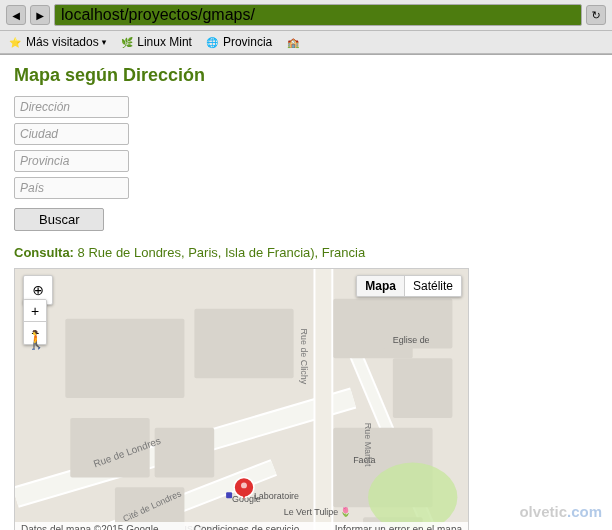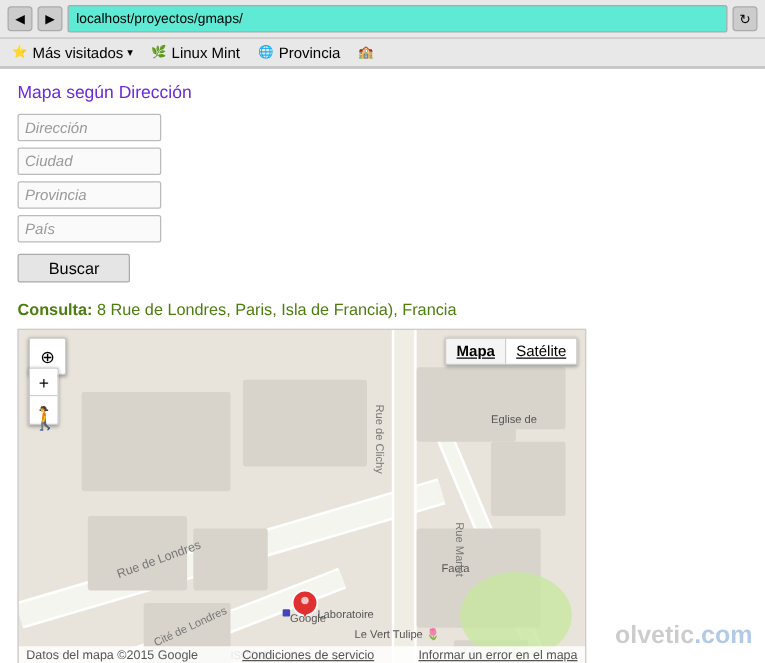"localhost/proyectos/gmaps/" .address-bar { background: #5eead4 -> #4d7c0f; font-size: 11px -> 16px }
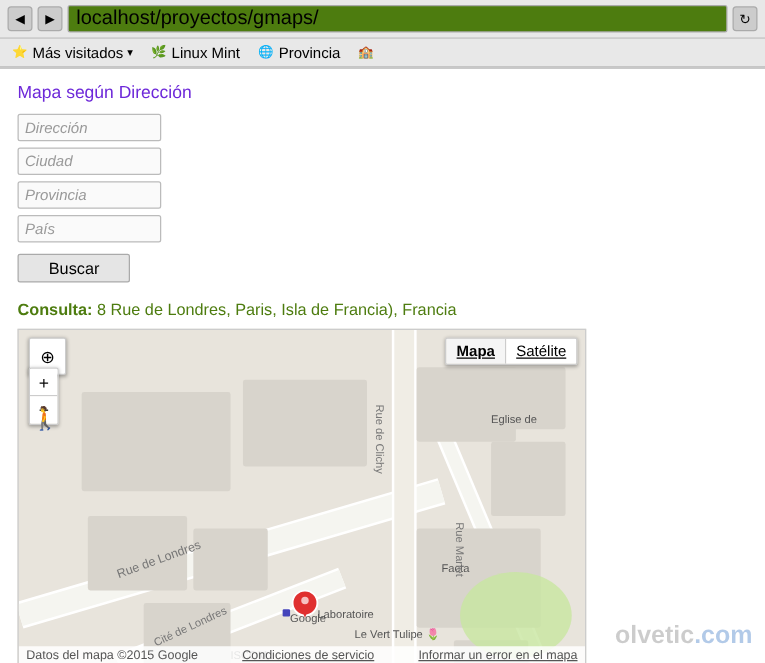"Mapa según Dirección" .page-title { color: #6d28d9 -> #4d7c0f; font-size: 14px -> 18px; font-weight: normal -> bold }
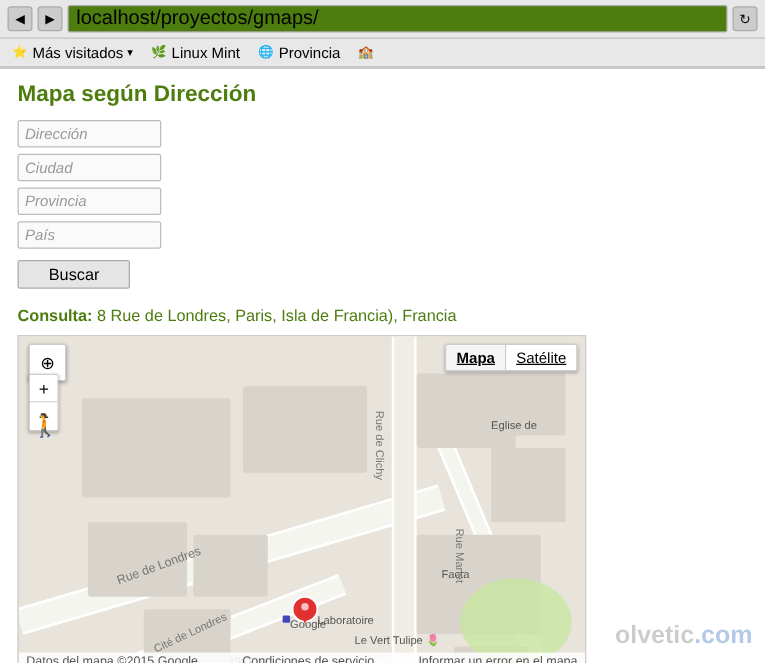"Mapa" .map-type-btn { text-decoration: underline -> none }
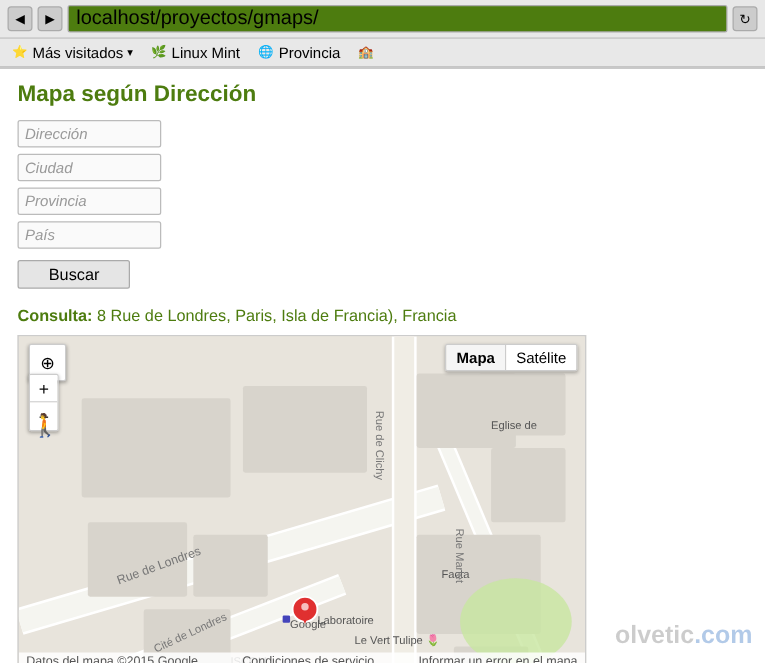"olvetic.com" .watermark { font-size: 20px -> 15px }
